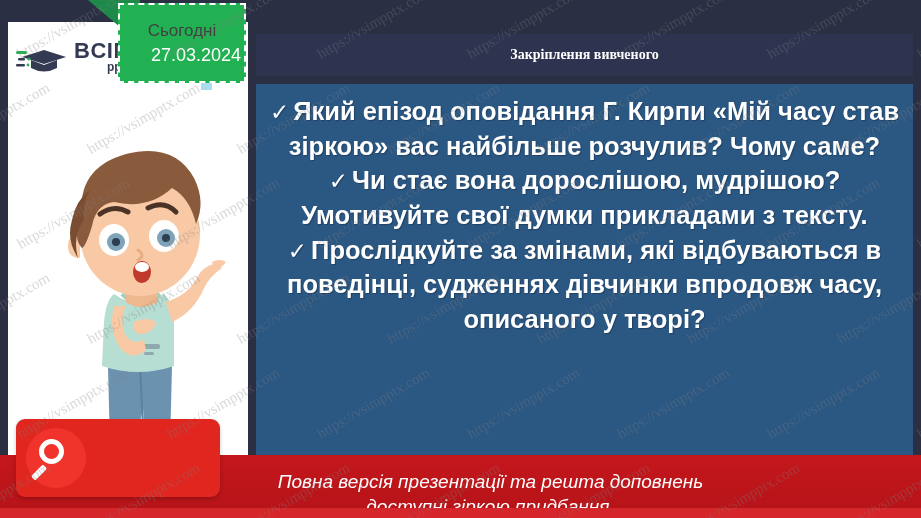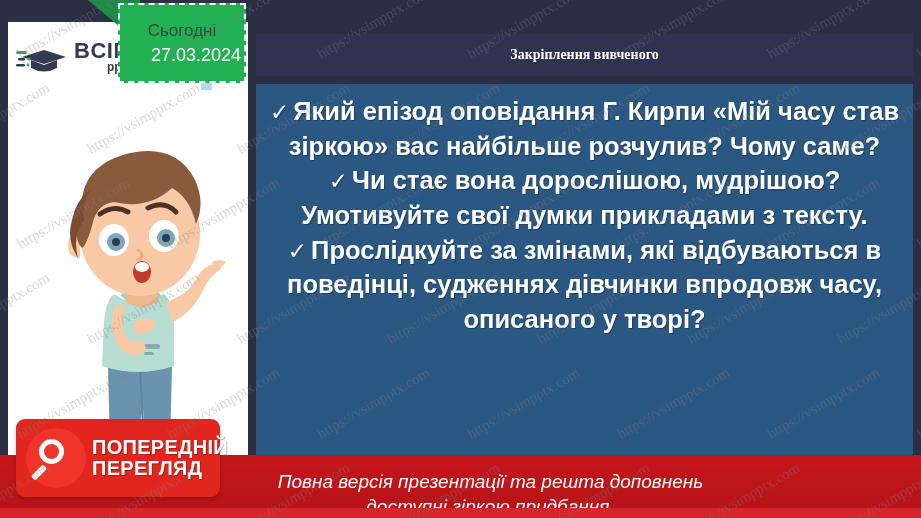"ПОПЕРЕДНІЙ" div.preview-text { html: <div> <span>ПОПЕРЕДНІЙ</span> <span>ПЕРЕГЛЯД</span> </div> -> none }
